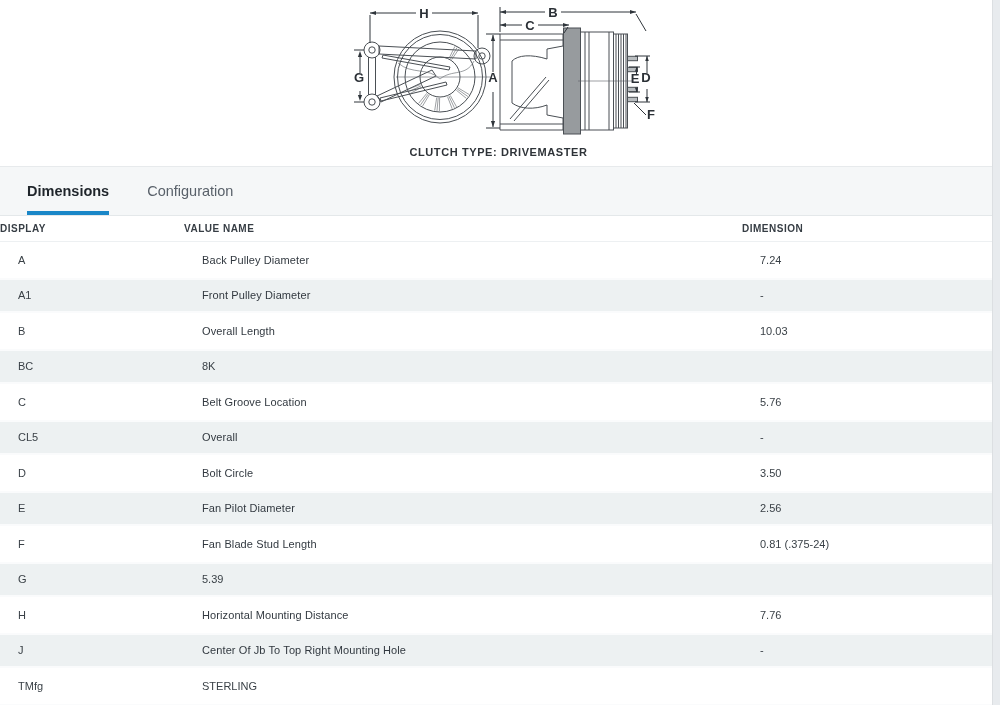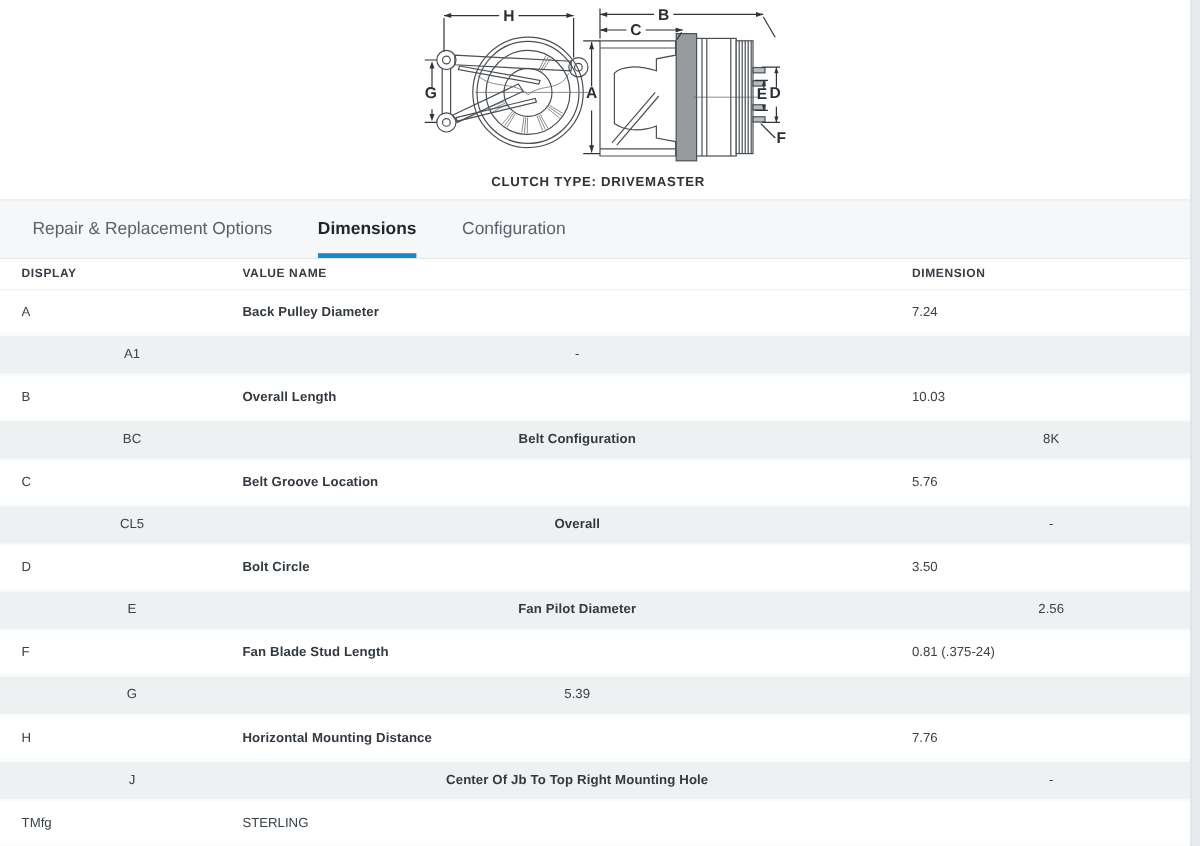"Repair & Replacement Options" div.tab { html: <div> <span>Repair &amp; Replacement Options</span> </div> -> none }
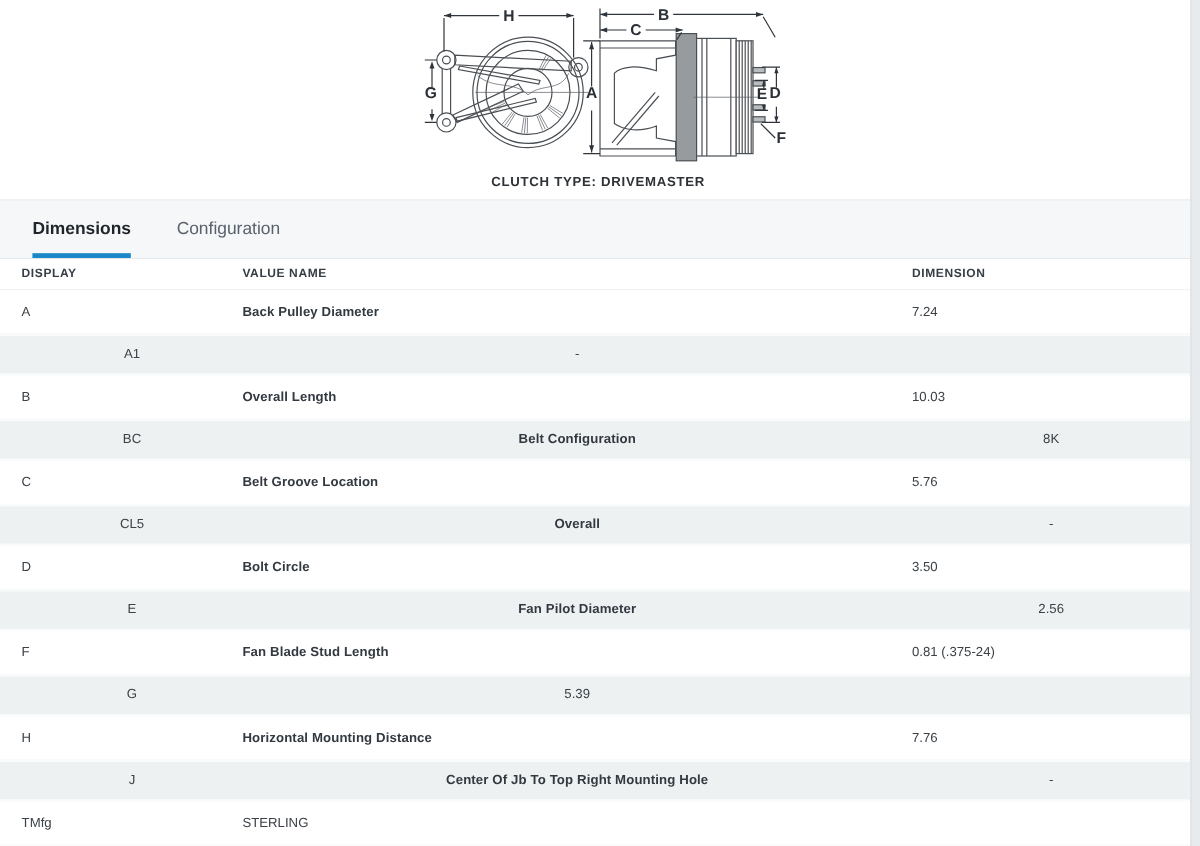"DISPLAY" .table-header { padding-left: 18px -> none }
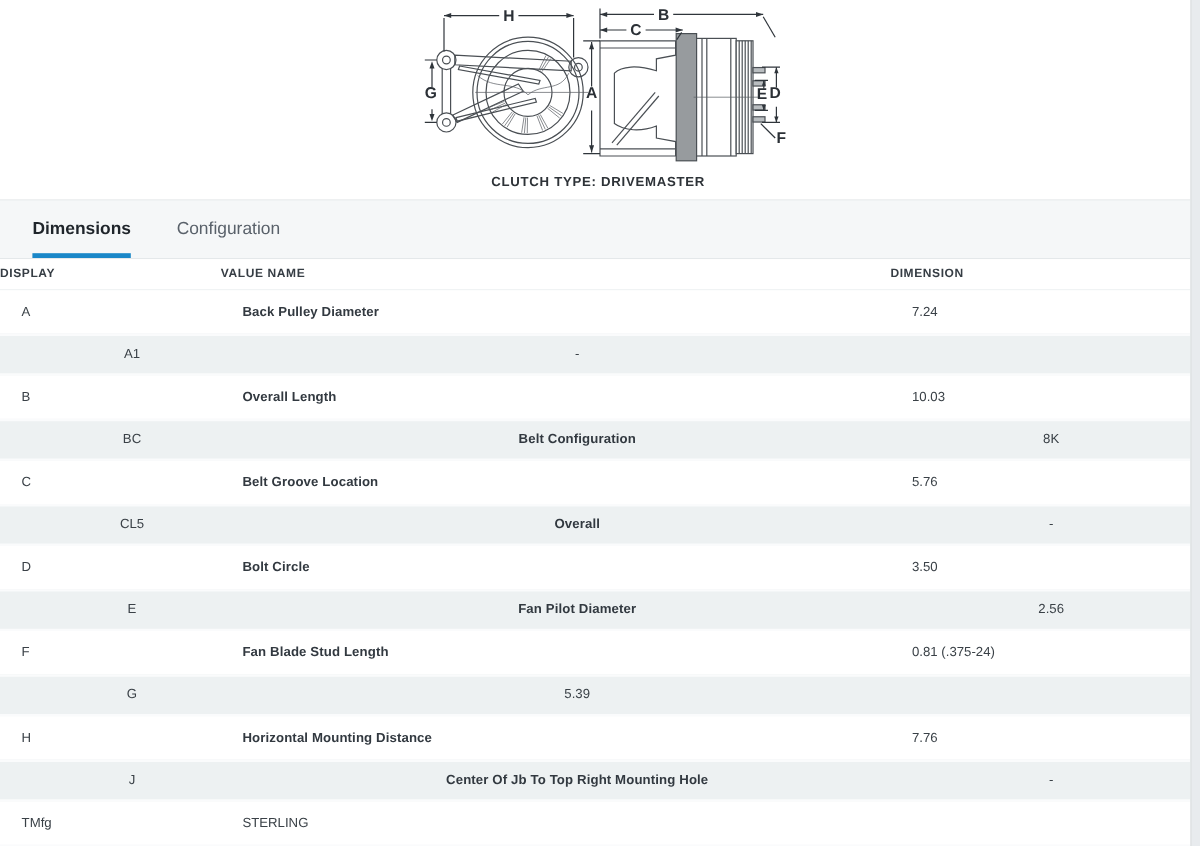"Back Pulley Diameter" .cell-value { font-weight: 700 -> 400 }
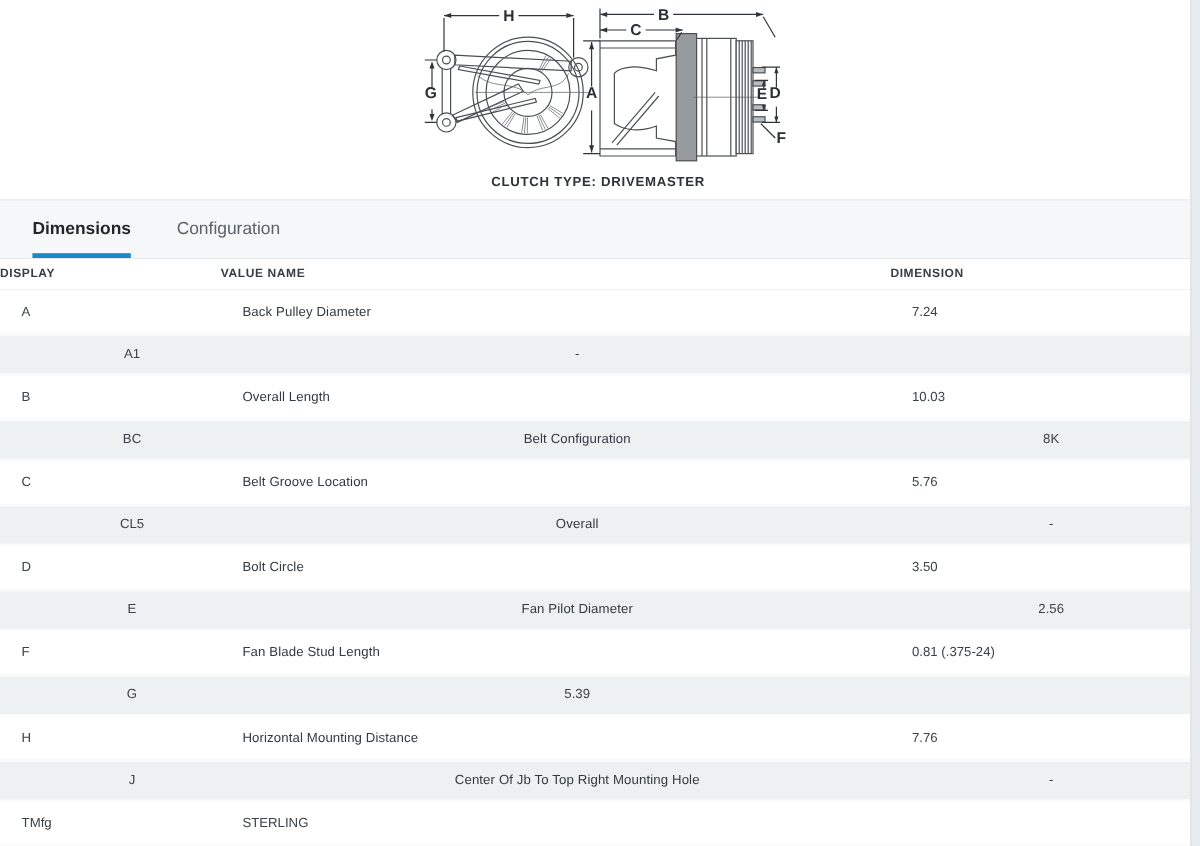"A1" .row.alt { text-align: center -> none }
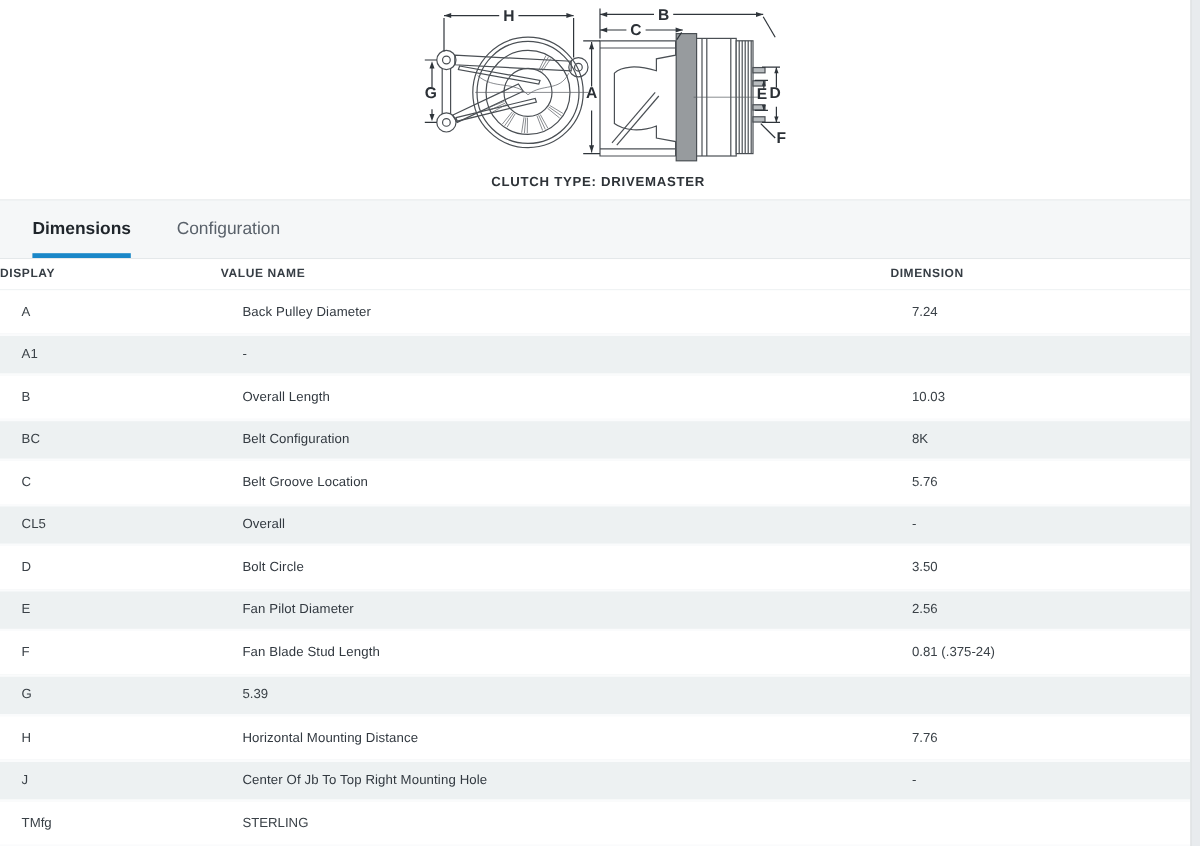"Front Pulley Diameter" div.cell-value { html: none -> <div>Front Pulley Diameter</div> }
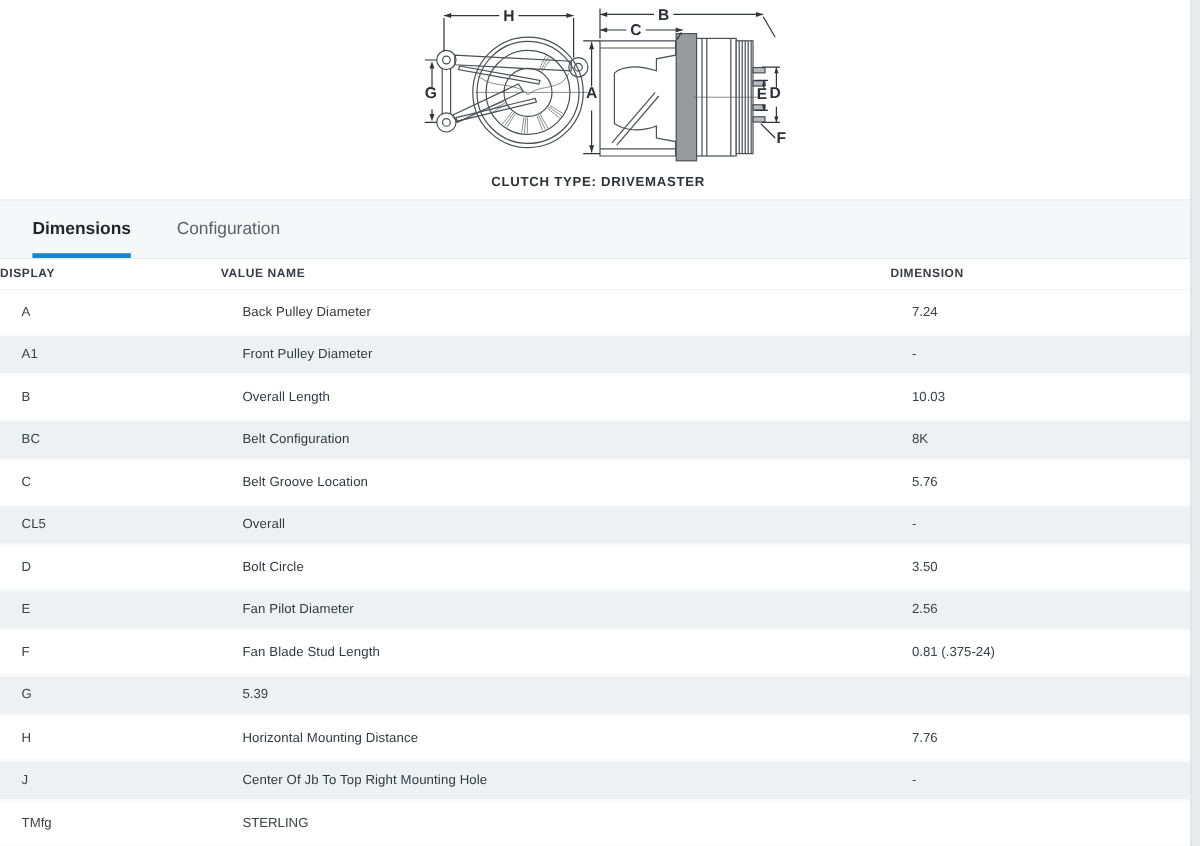"Belt Configuration" div.cell-value { html: <div>Belt Configuration</div> -> none }
